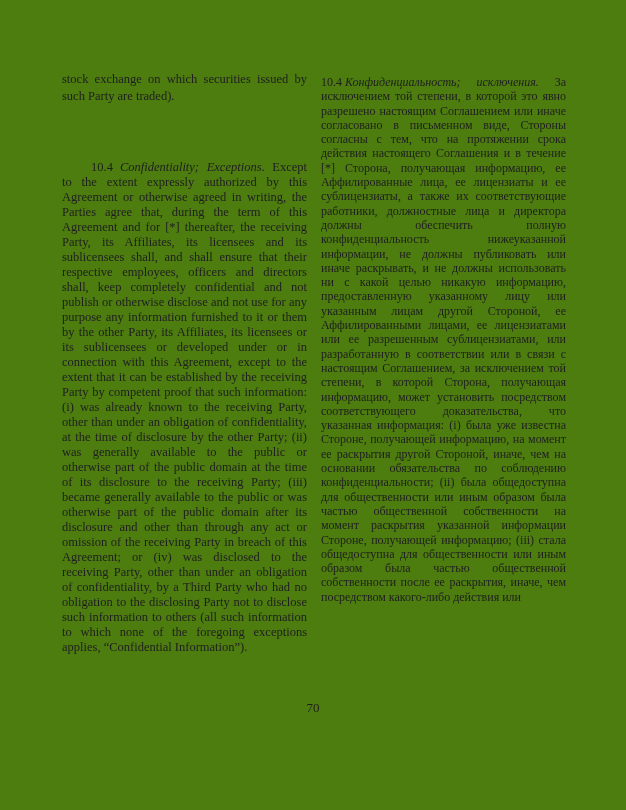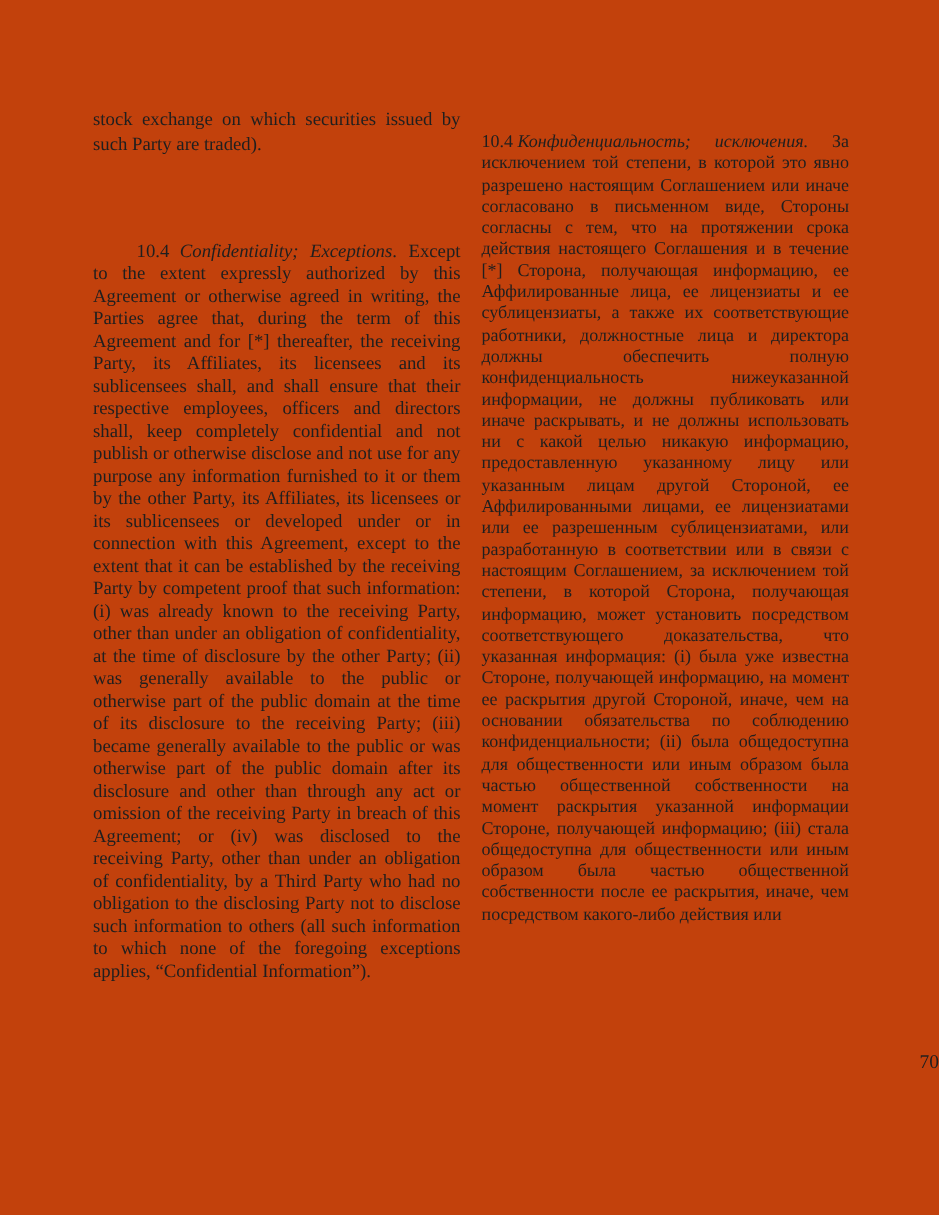"stock exchange on which securities" .doc { background: #c2410c -> #4d7c0f }
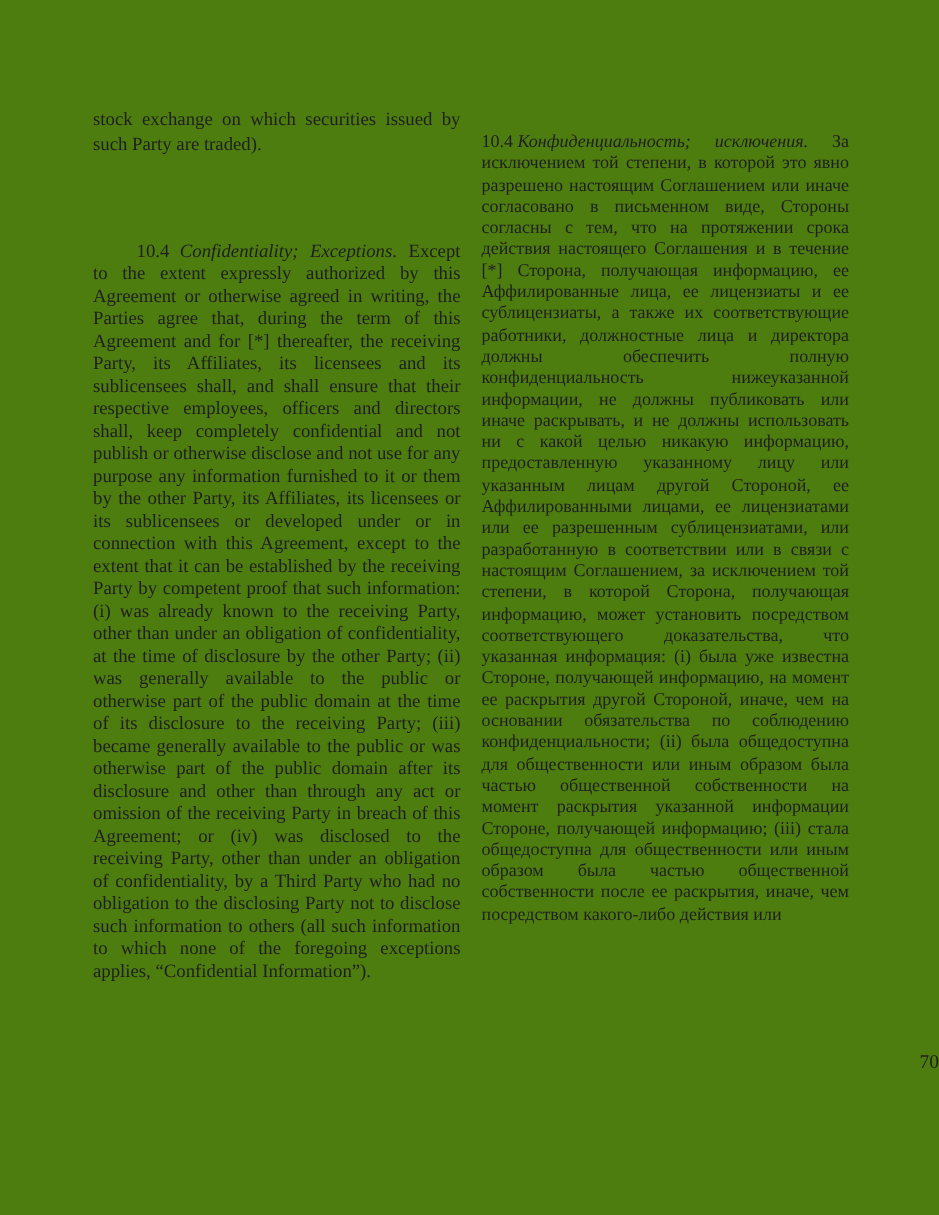"10.4 Конфиденциальность; исключения. За" .col-right p.sec { margin-top: 16px -> 4px }
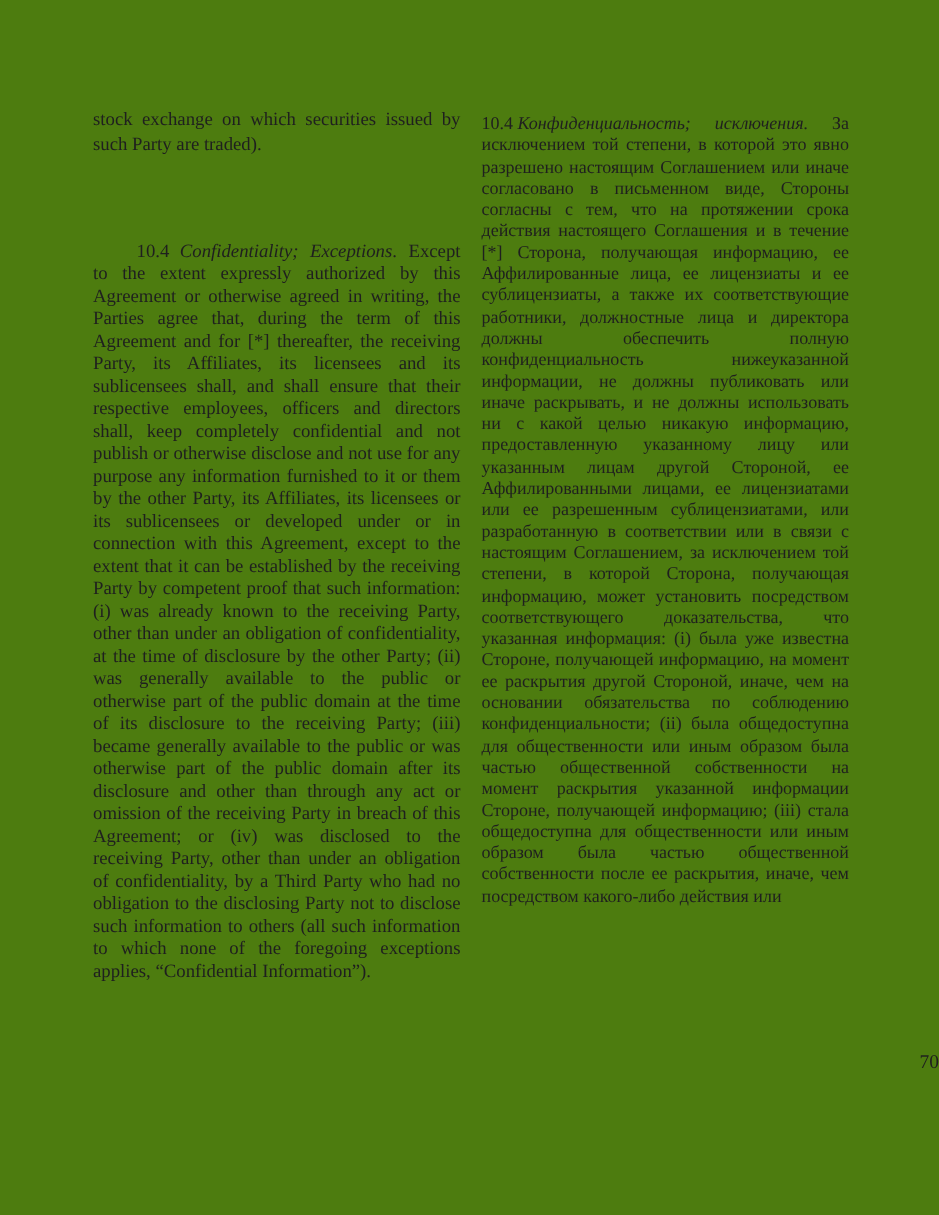"70" .page-number { text-align: right -> center }
